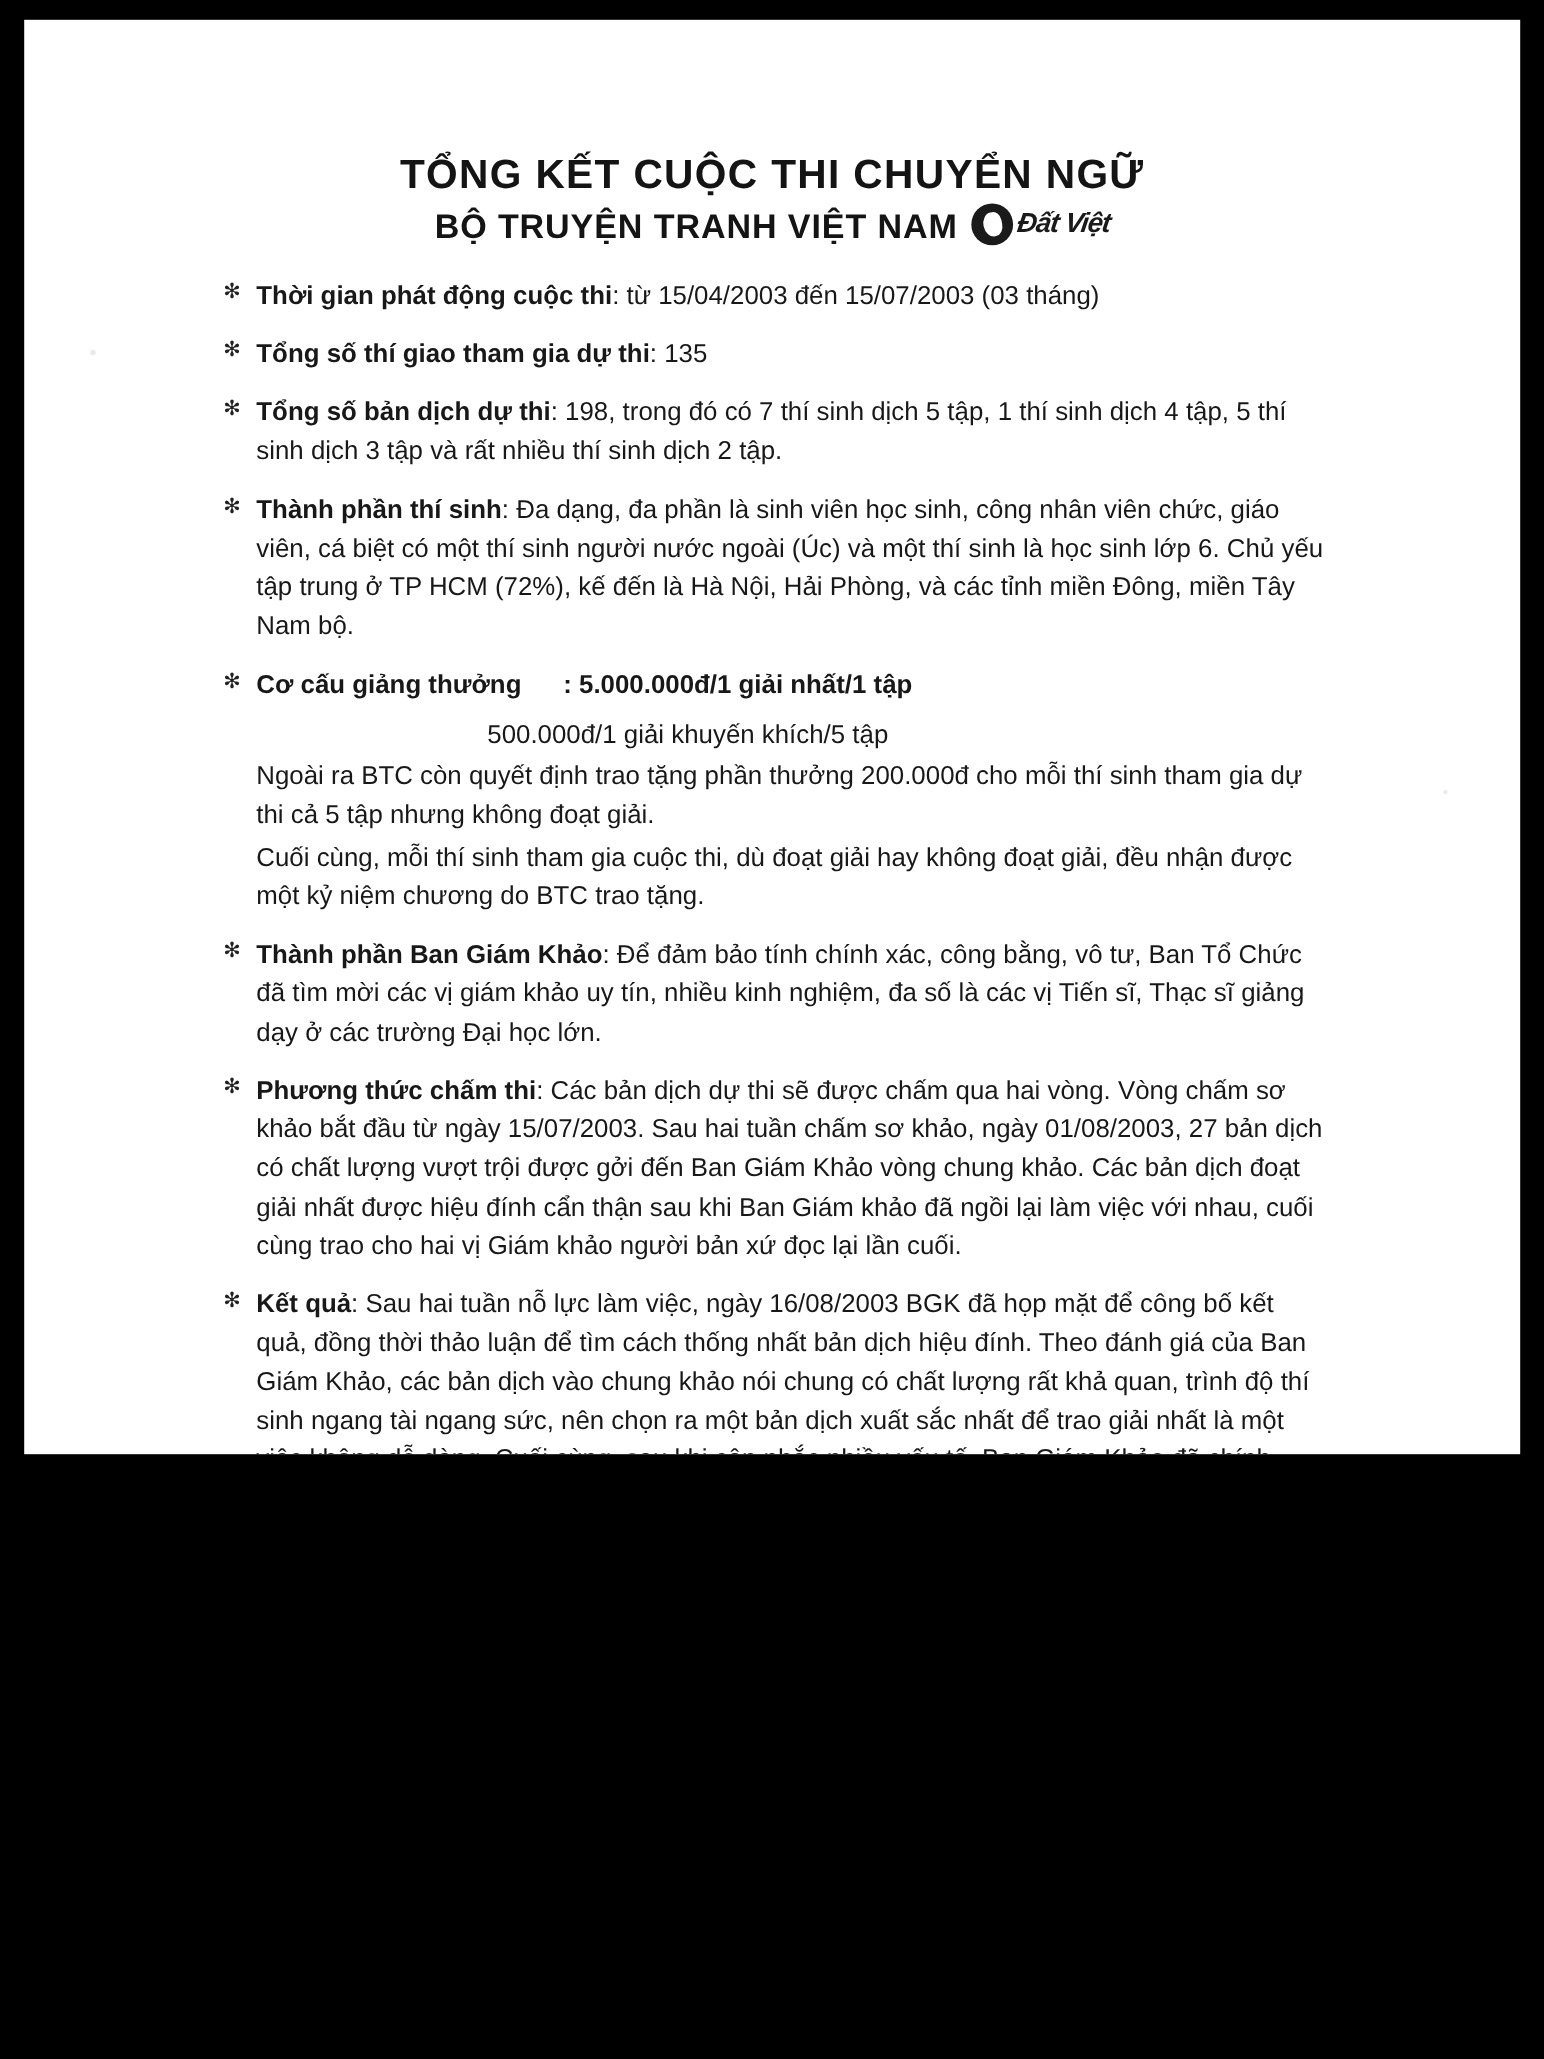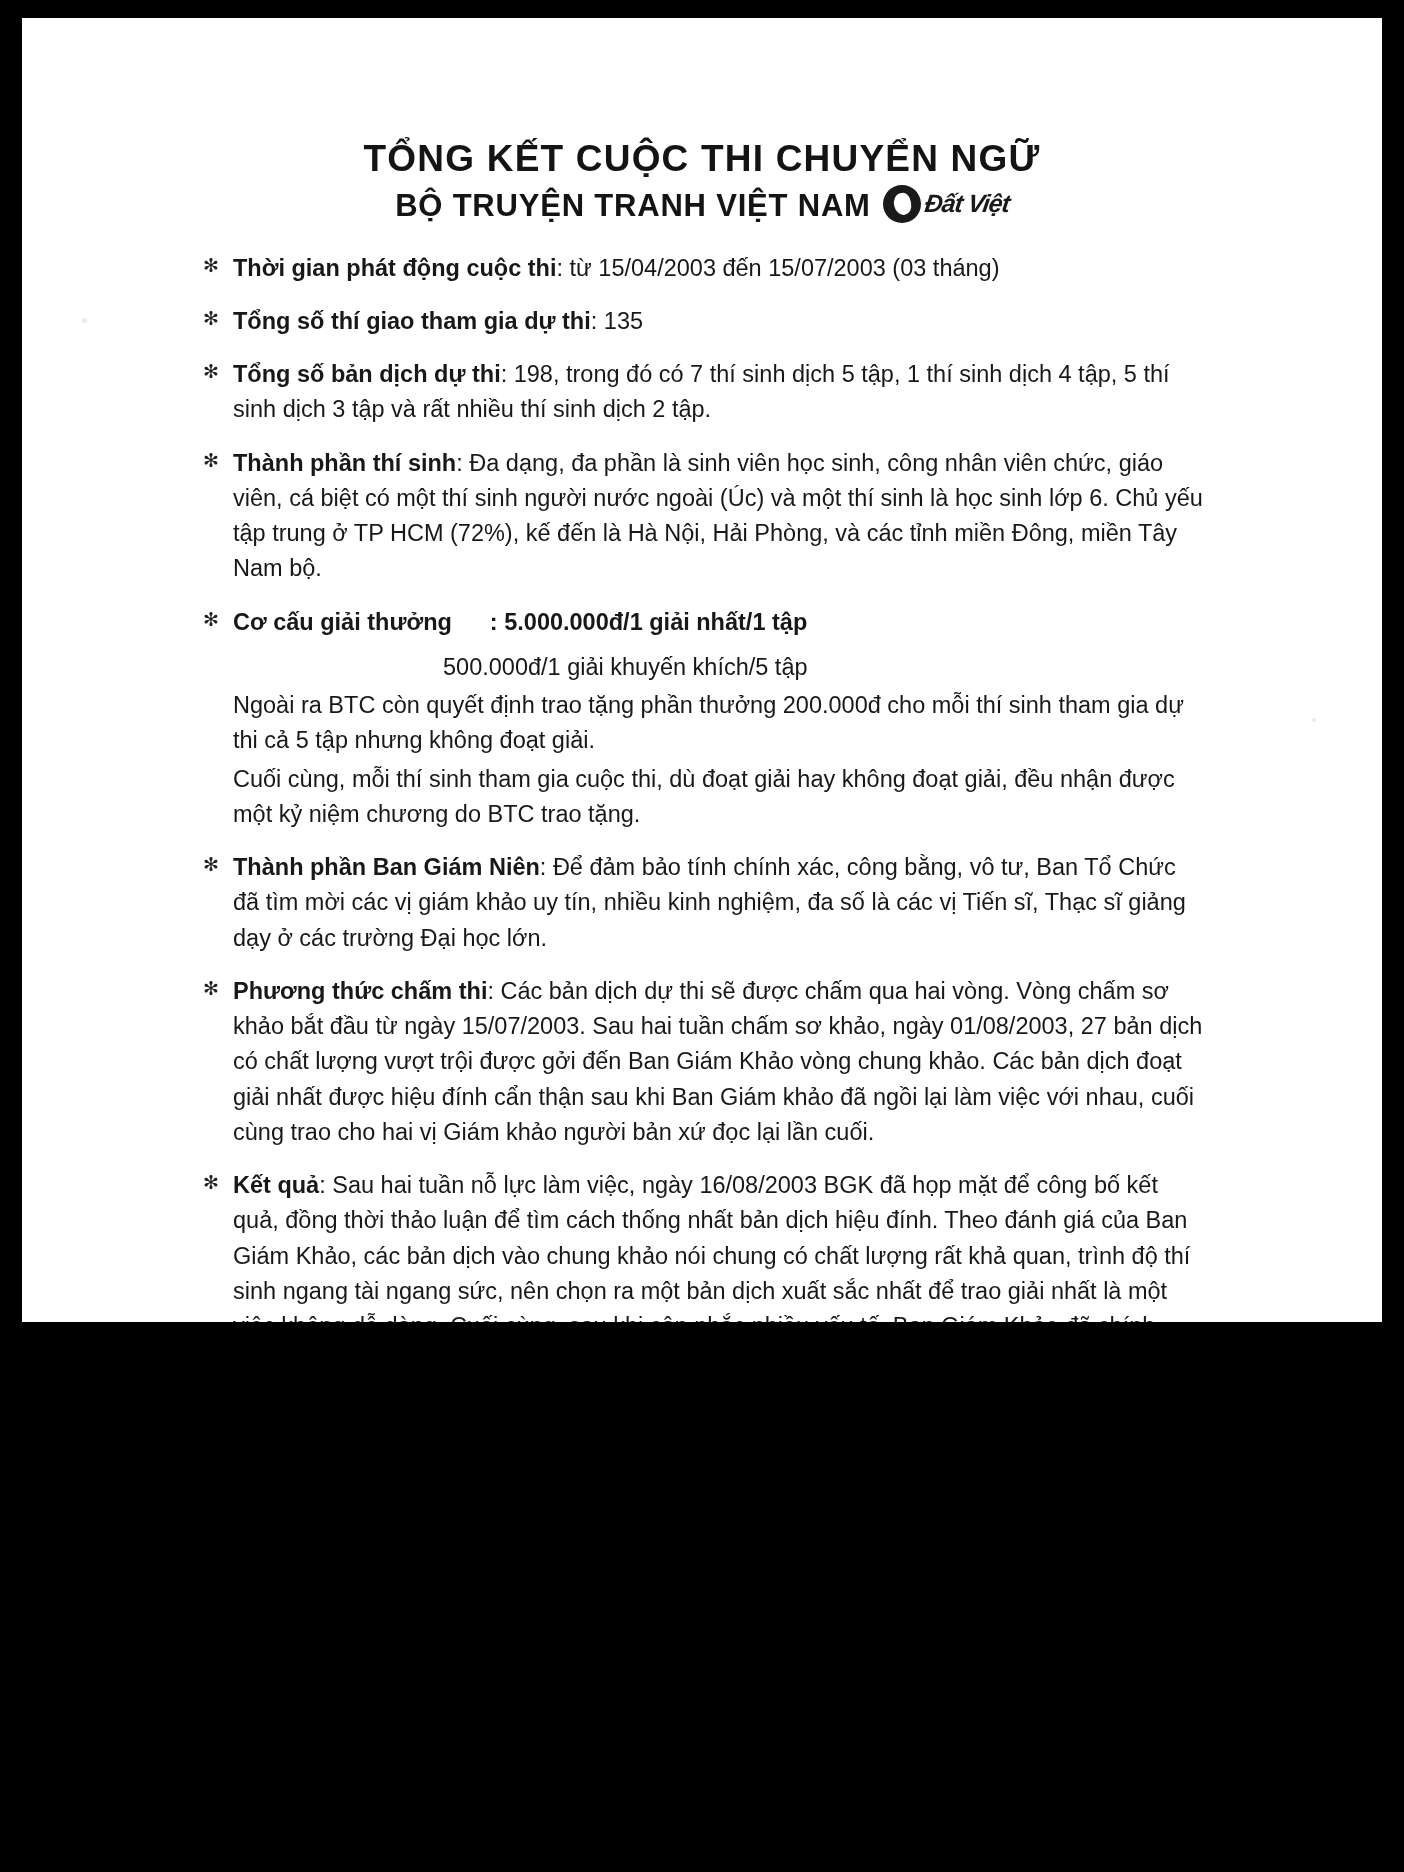"Cơ cấu giải thưởng" span.lead { text: giải -> giảng }
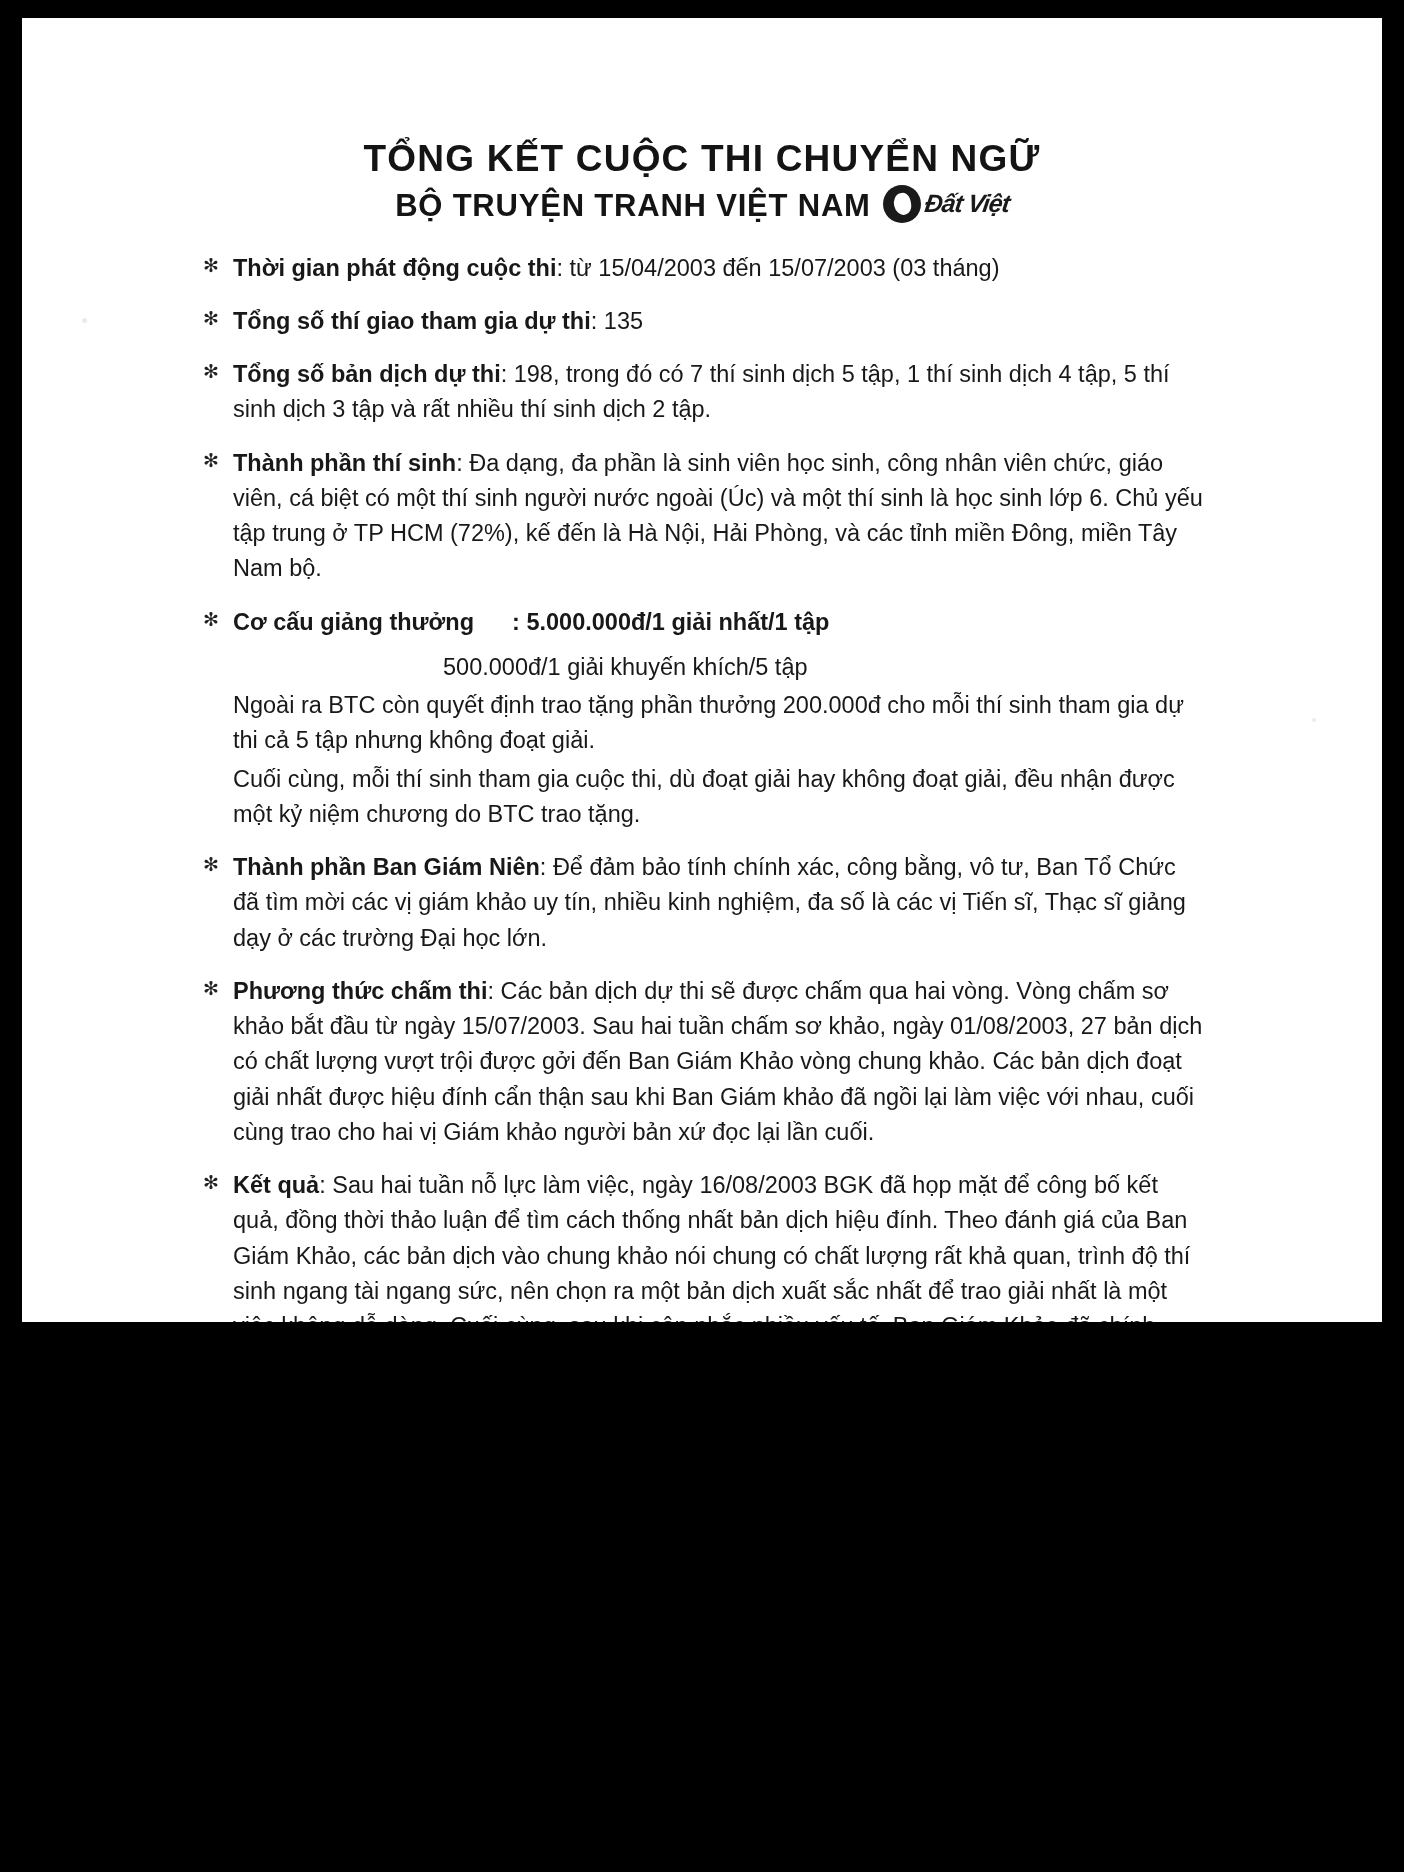"Thành phần Ban Giám Niên" span.lead { text: Niên -> Khảo }
